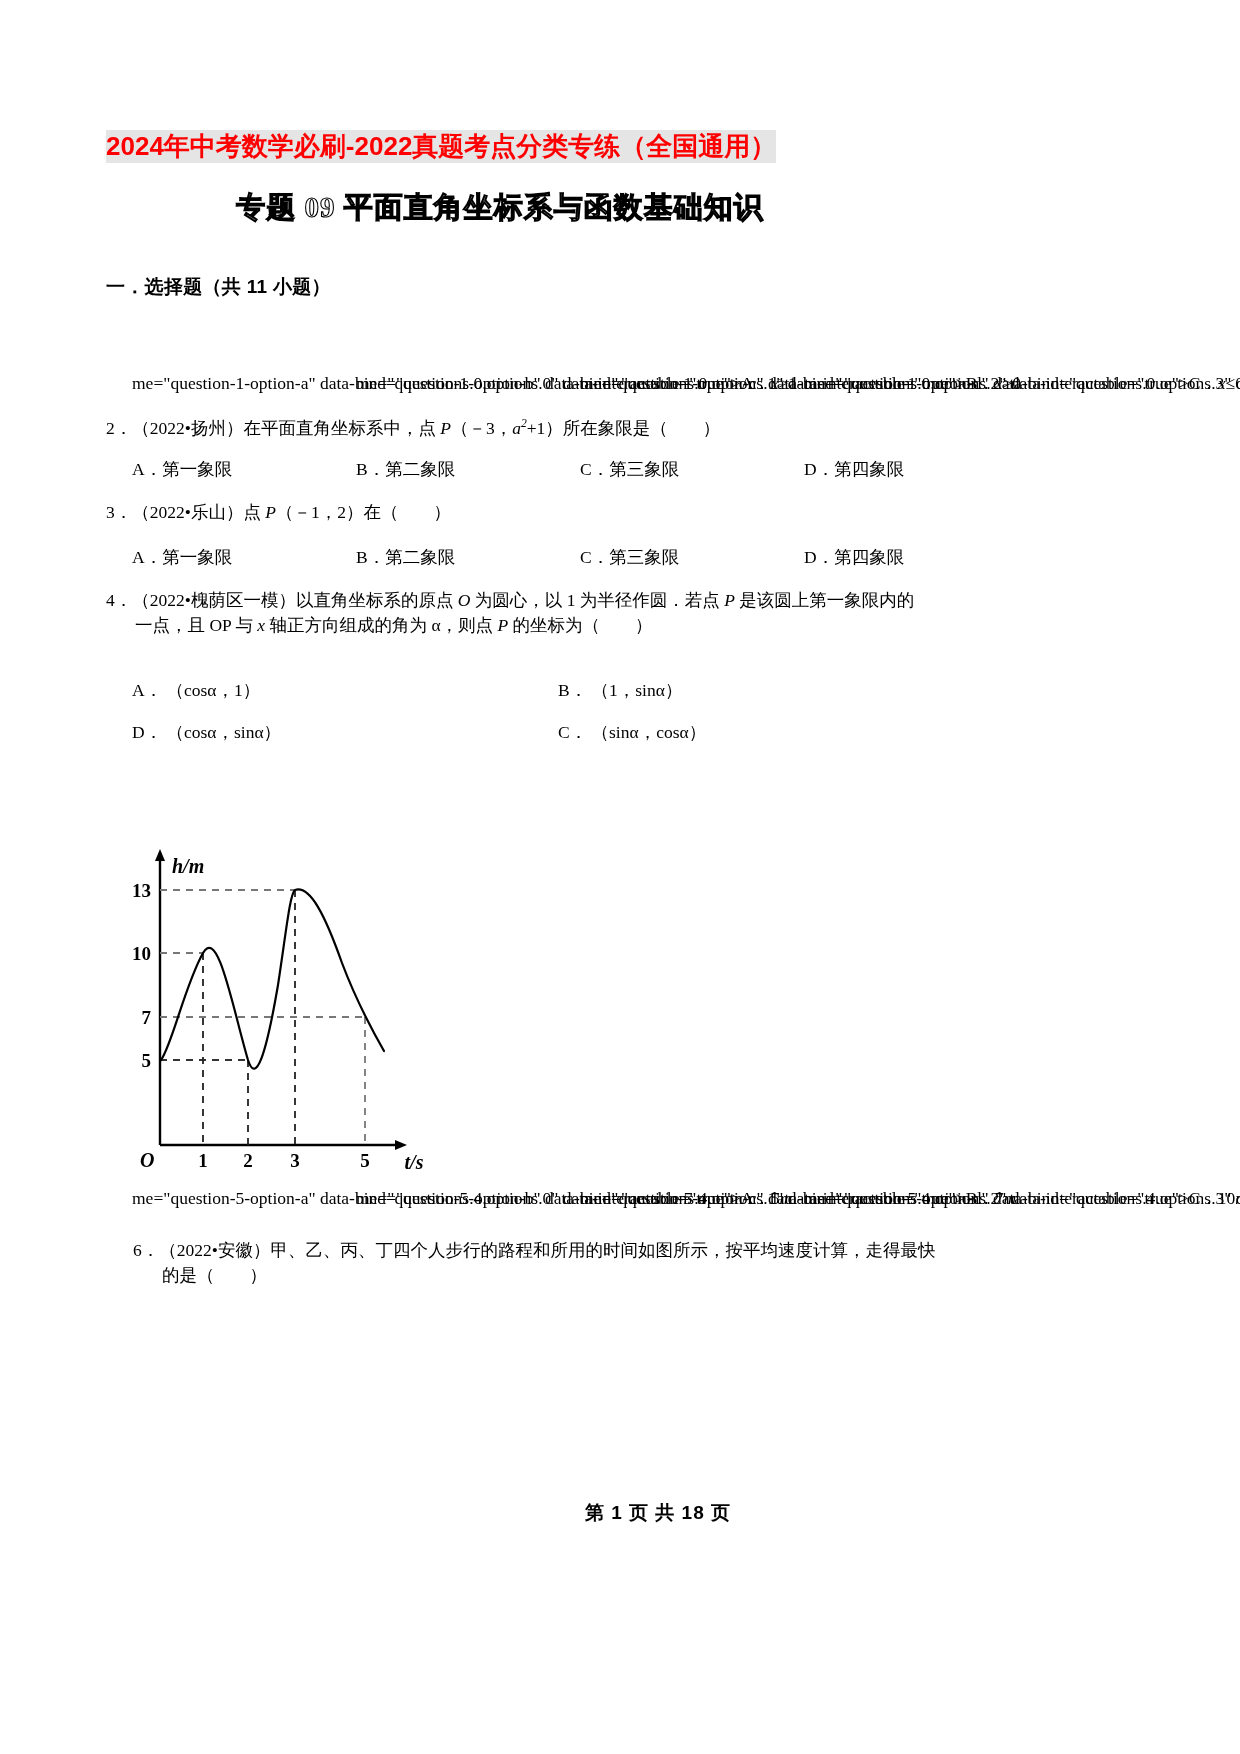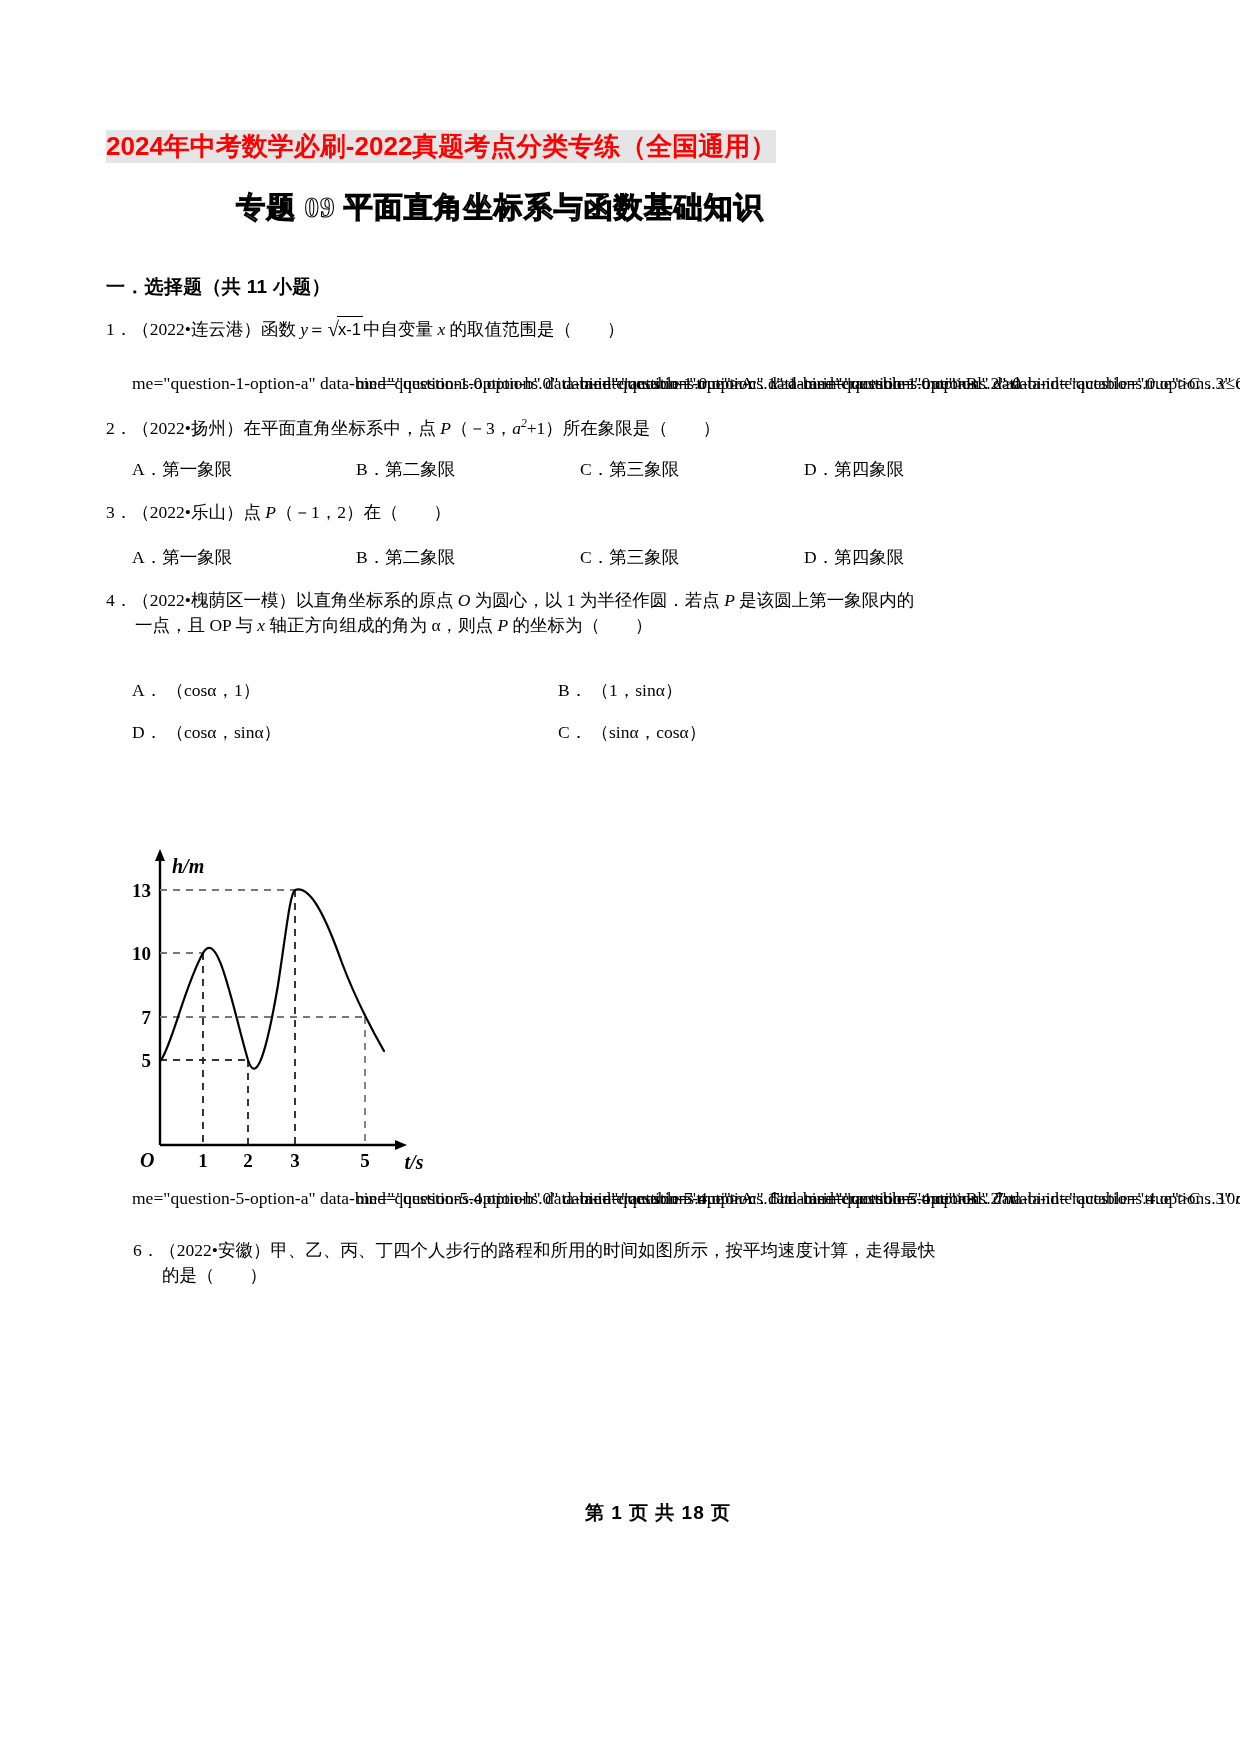"1．（2022•连云港）函数 y＝√x-1中自变量 x 的取值范围是（ ）" div.q { html: <div> <div> <span>1．</span><span>（2022•连云港）</span><span>函数 </span><i>y</i><span>＝</span><span><span>√</span><span>x-1</span></span><span>中自变量 </span><i>x</i><span> 的取值范围是（ ）</span> </div> </div> -> none }
